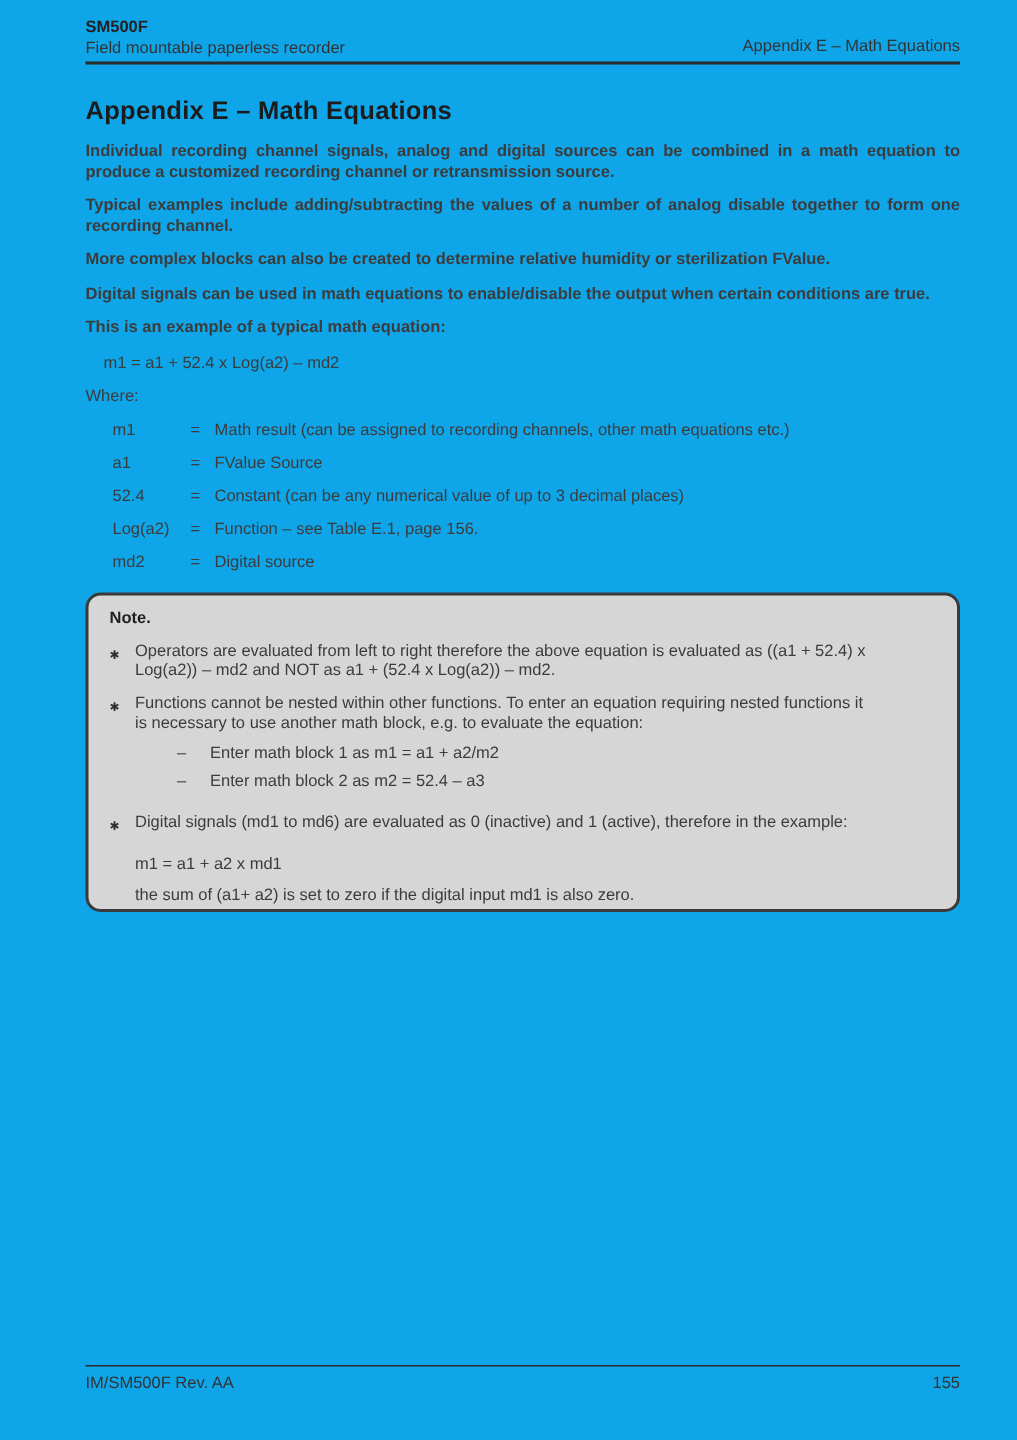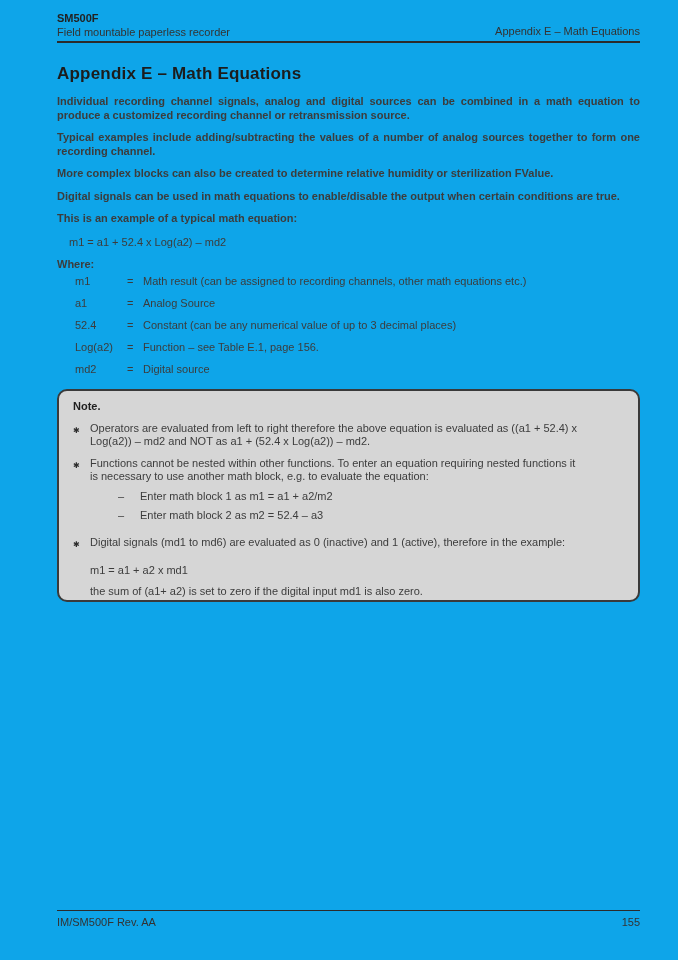"Typical examples include" p.body { text: sources -> disable }
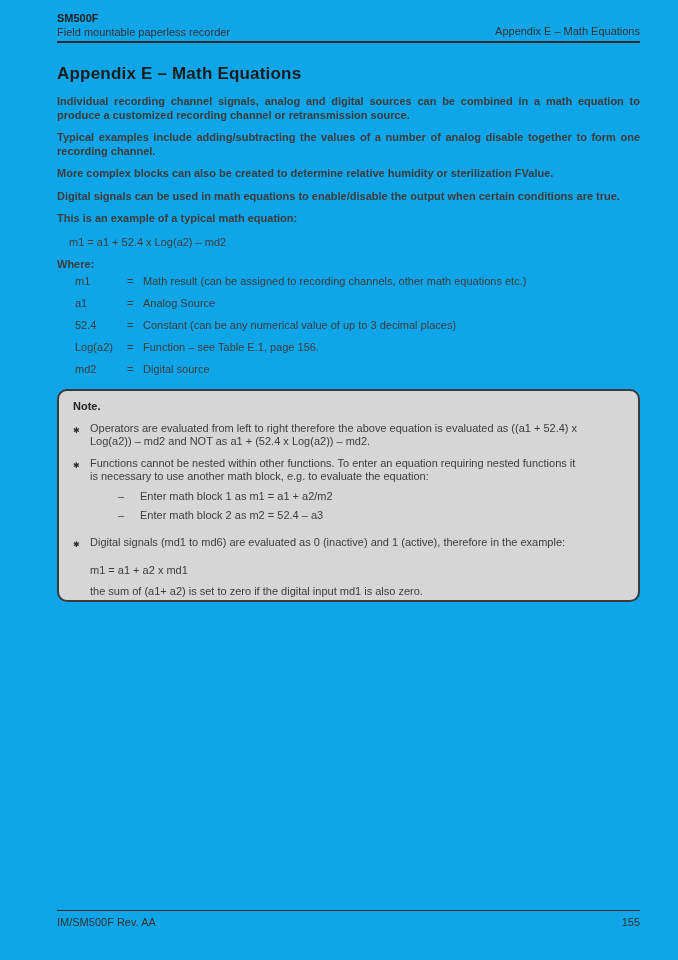"Where:" .where { font-weight: bold -> none; margin: 0 0 4px 0 -> 0 0 10px 0 }
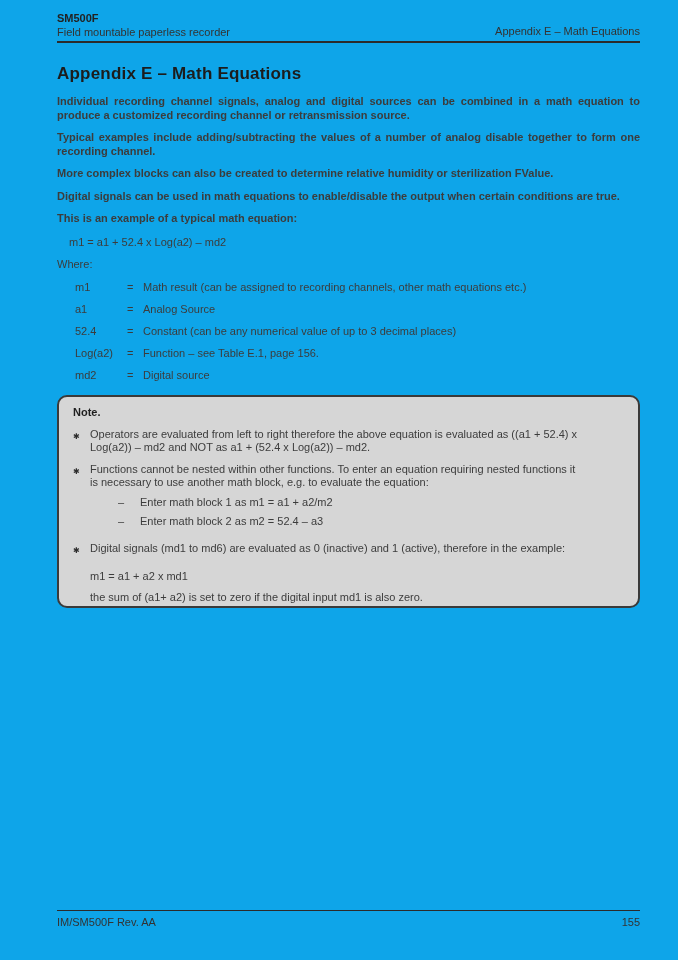"Analog Source" span.def-text { text: Analog -> FValue }
